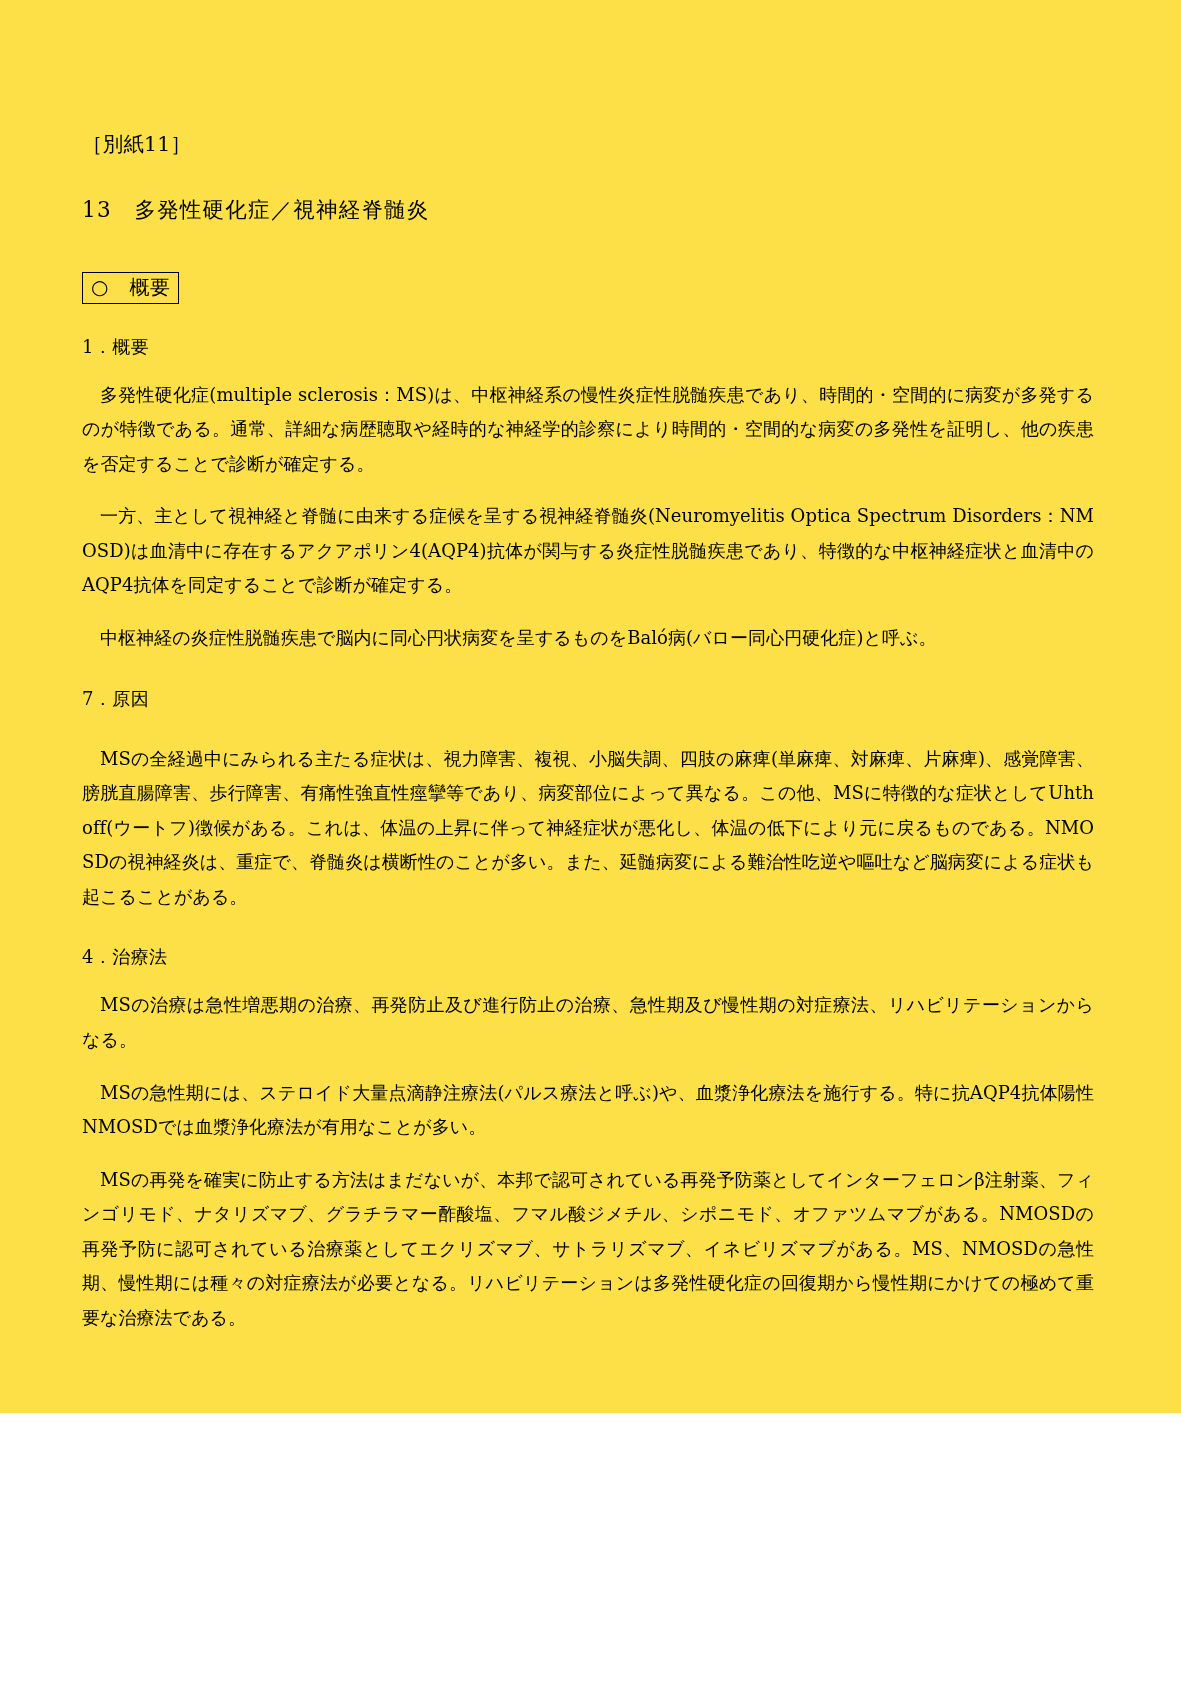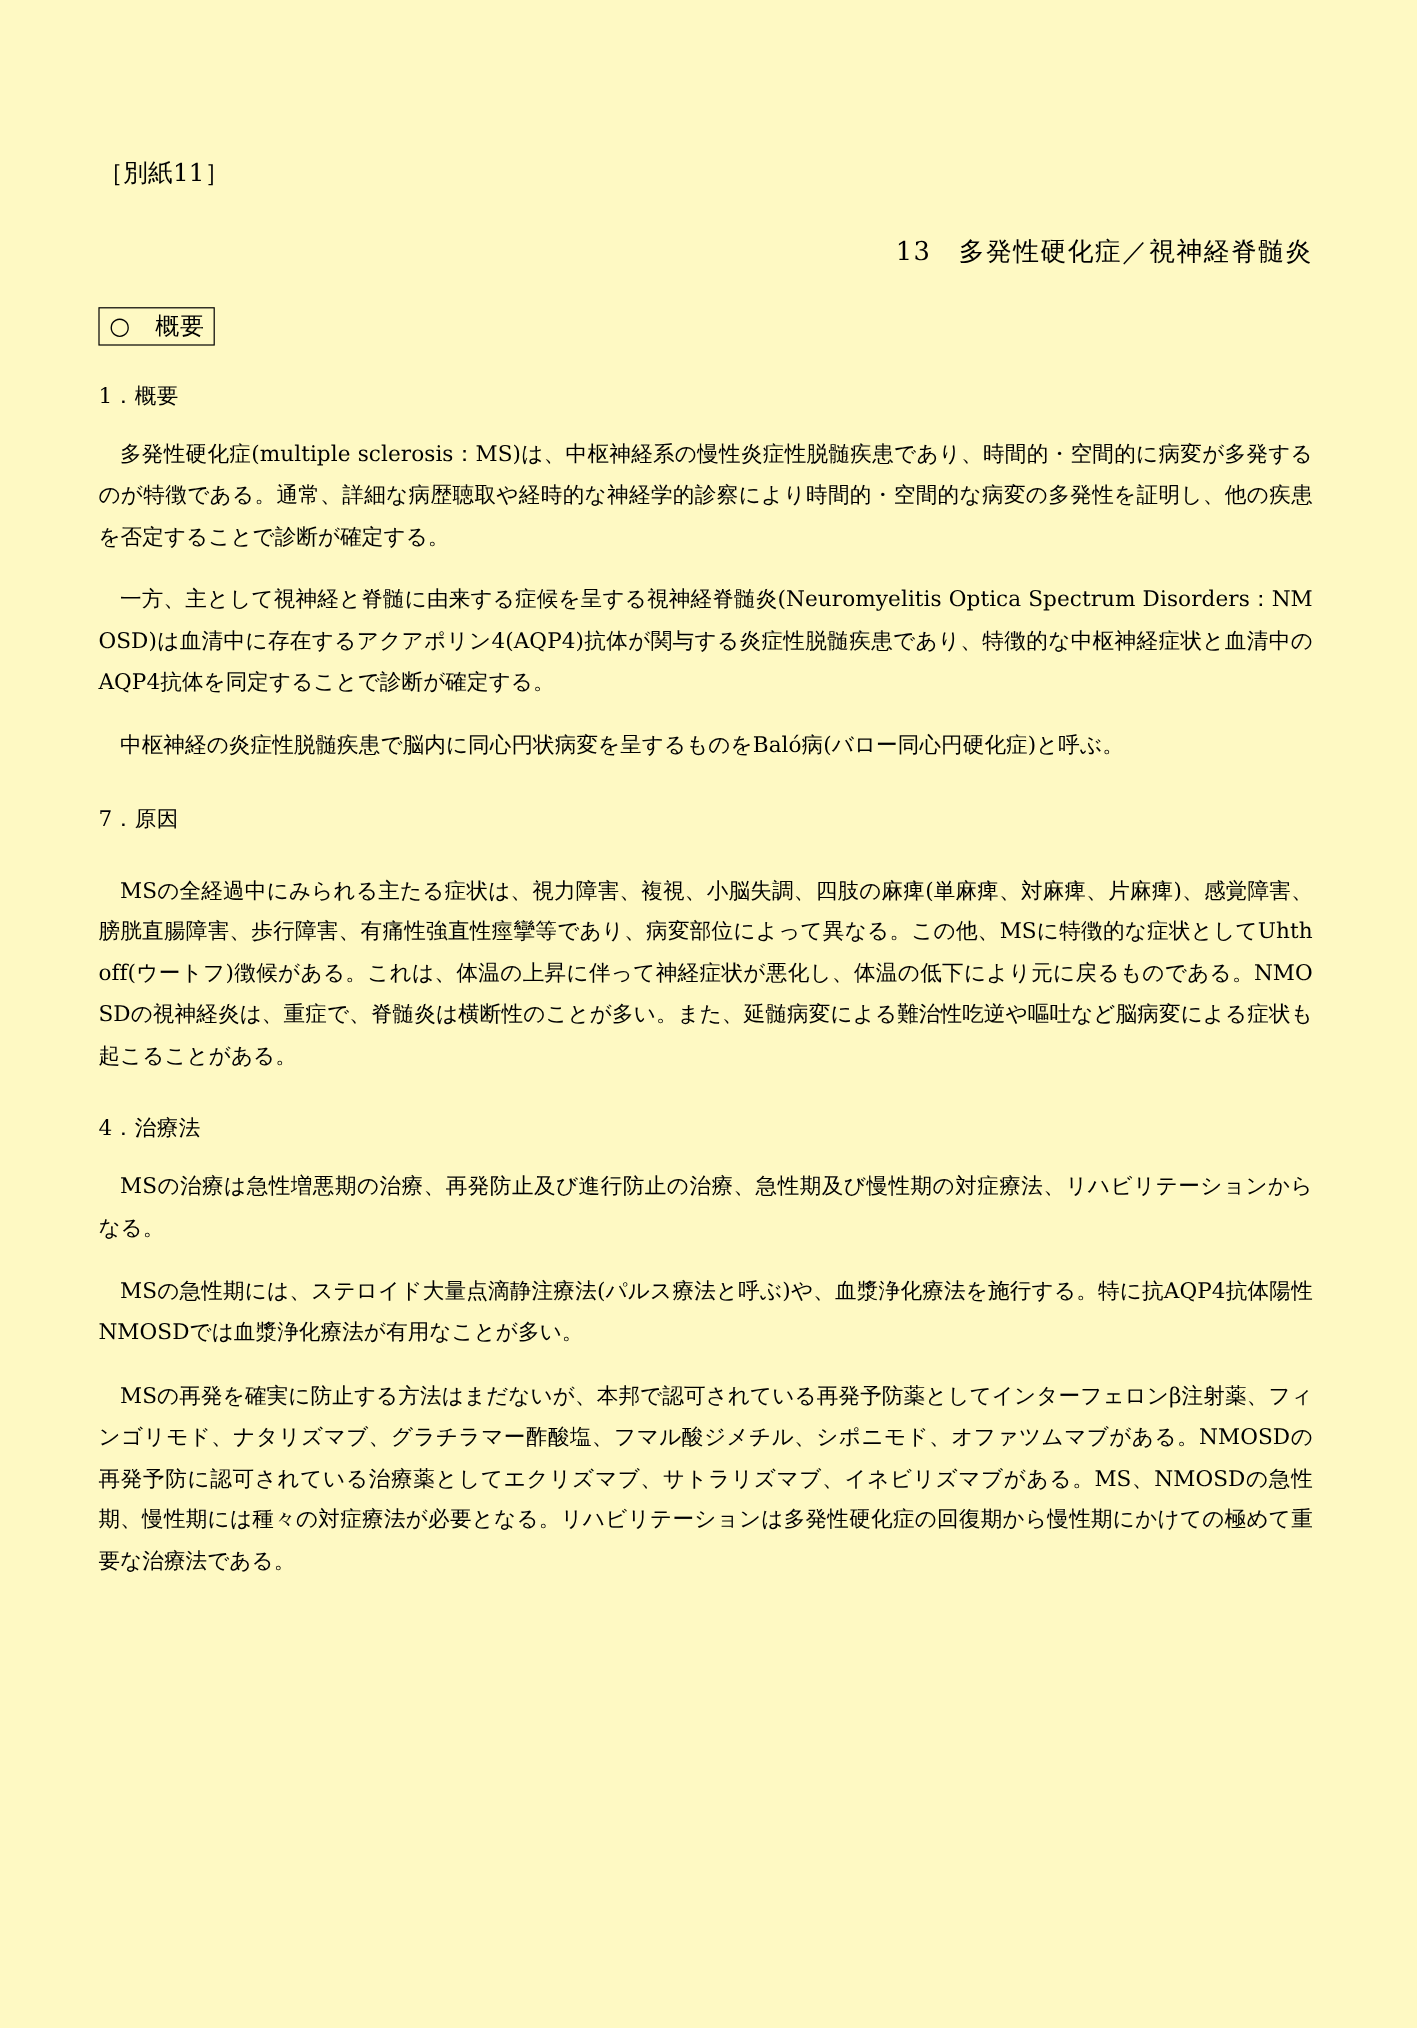"［別紙11］" .page { background: #fef9c3 -> #fde047; height: 1690px -> 1413px }
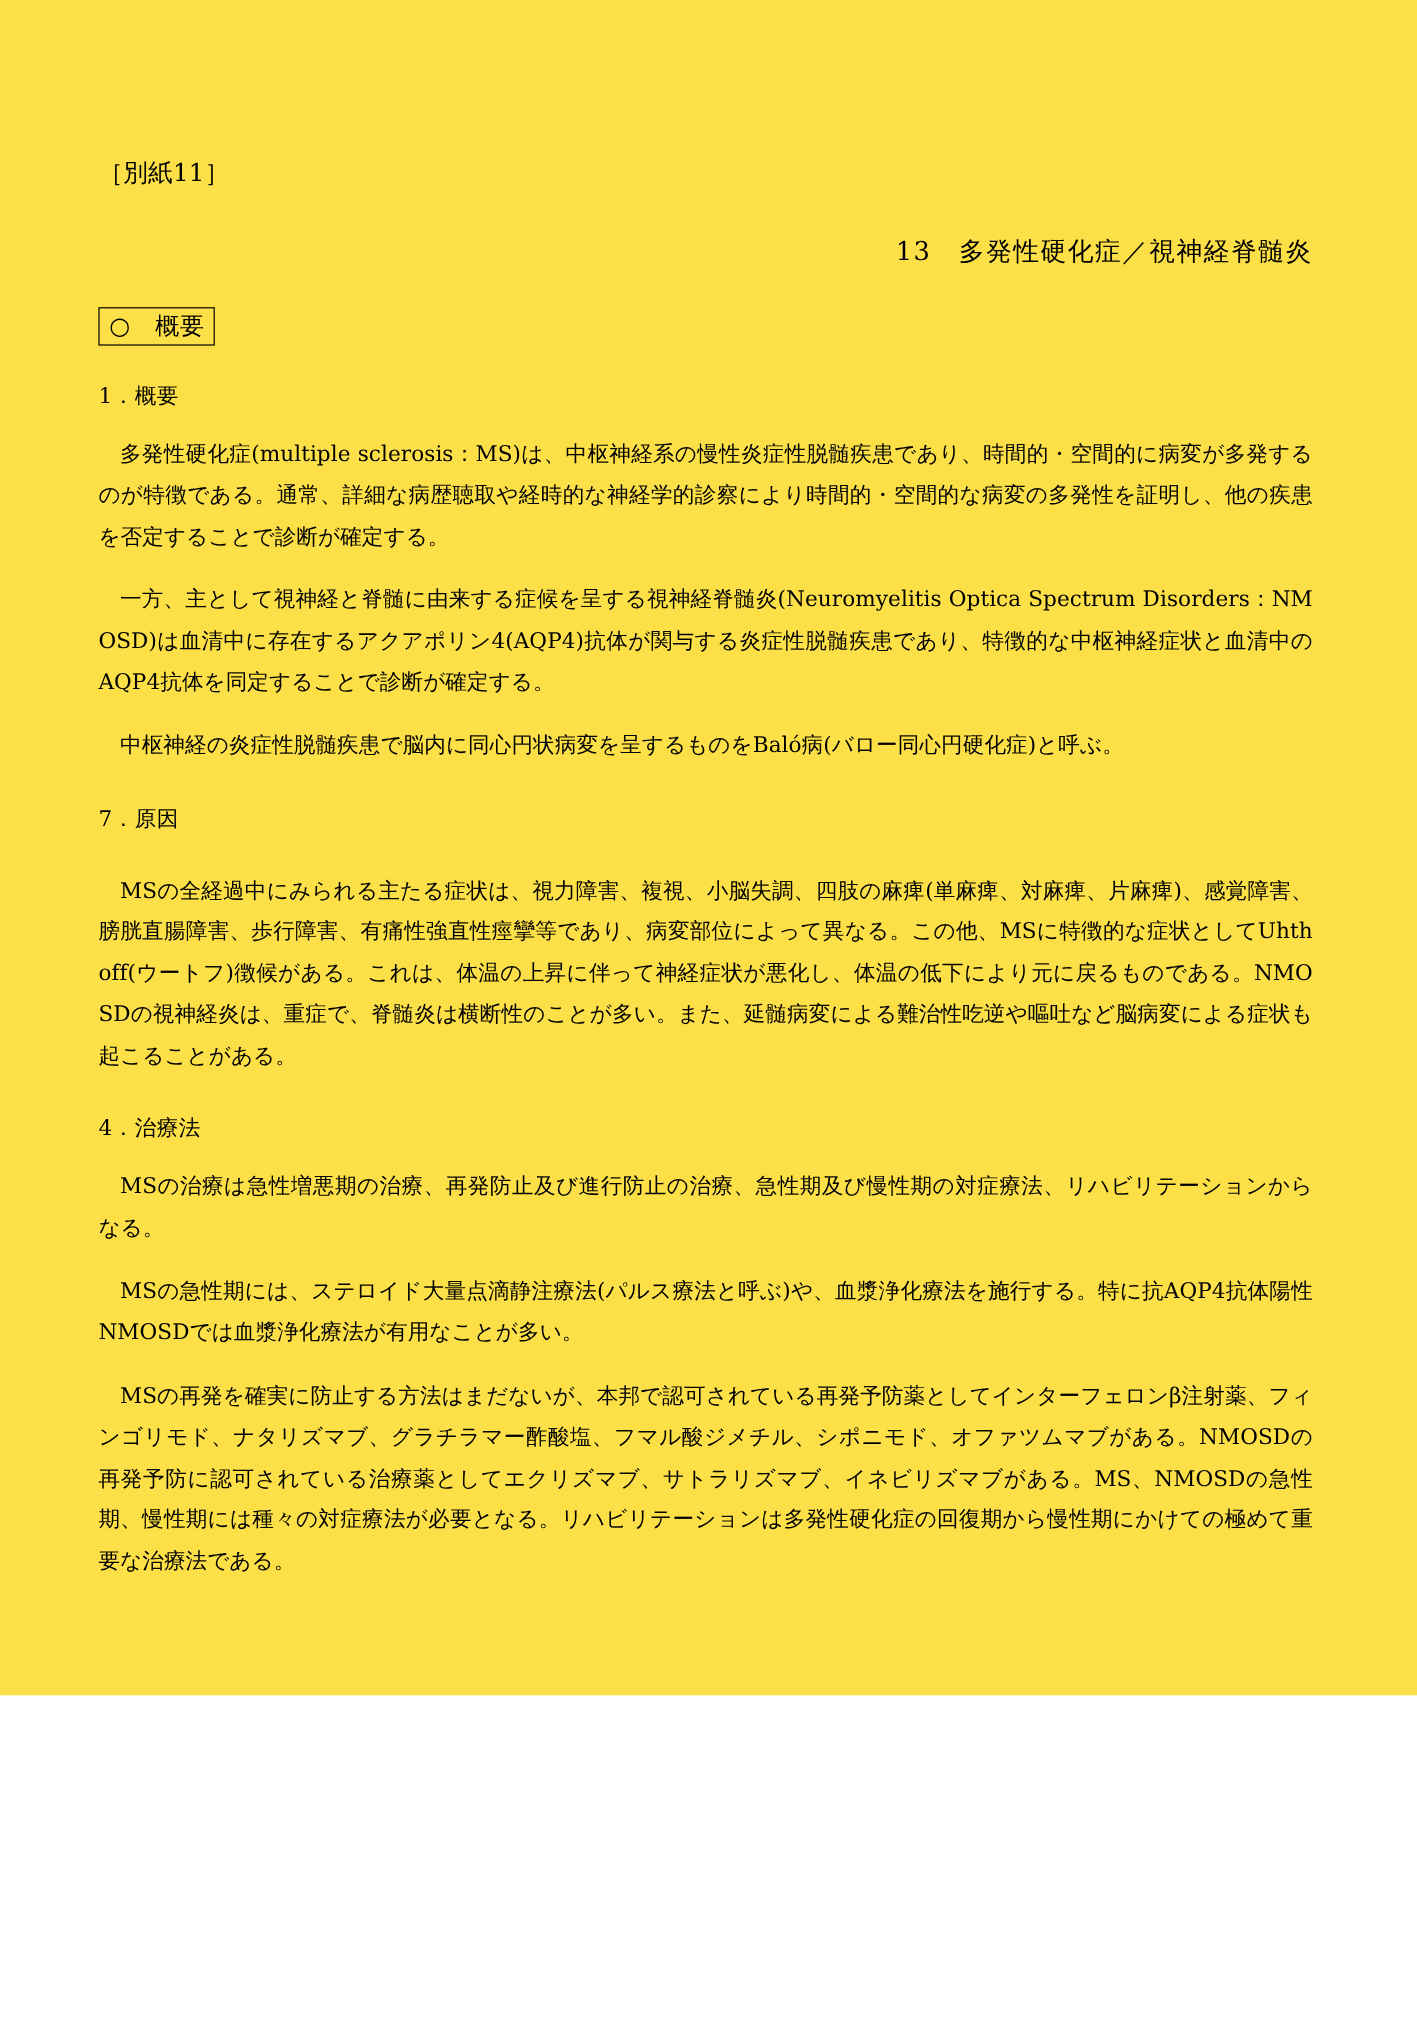"13 多発性硬化症／視神経脊髄炎" .doc-title { text-align: right -> left }
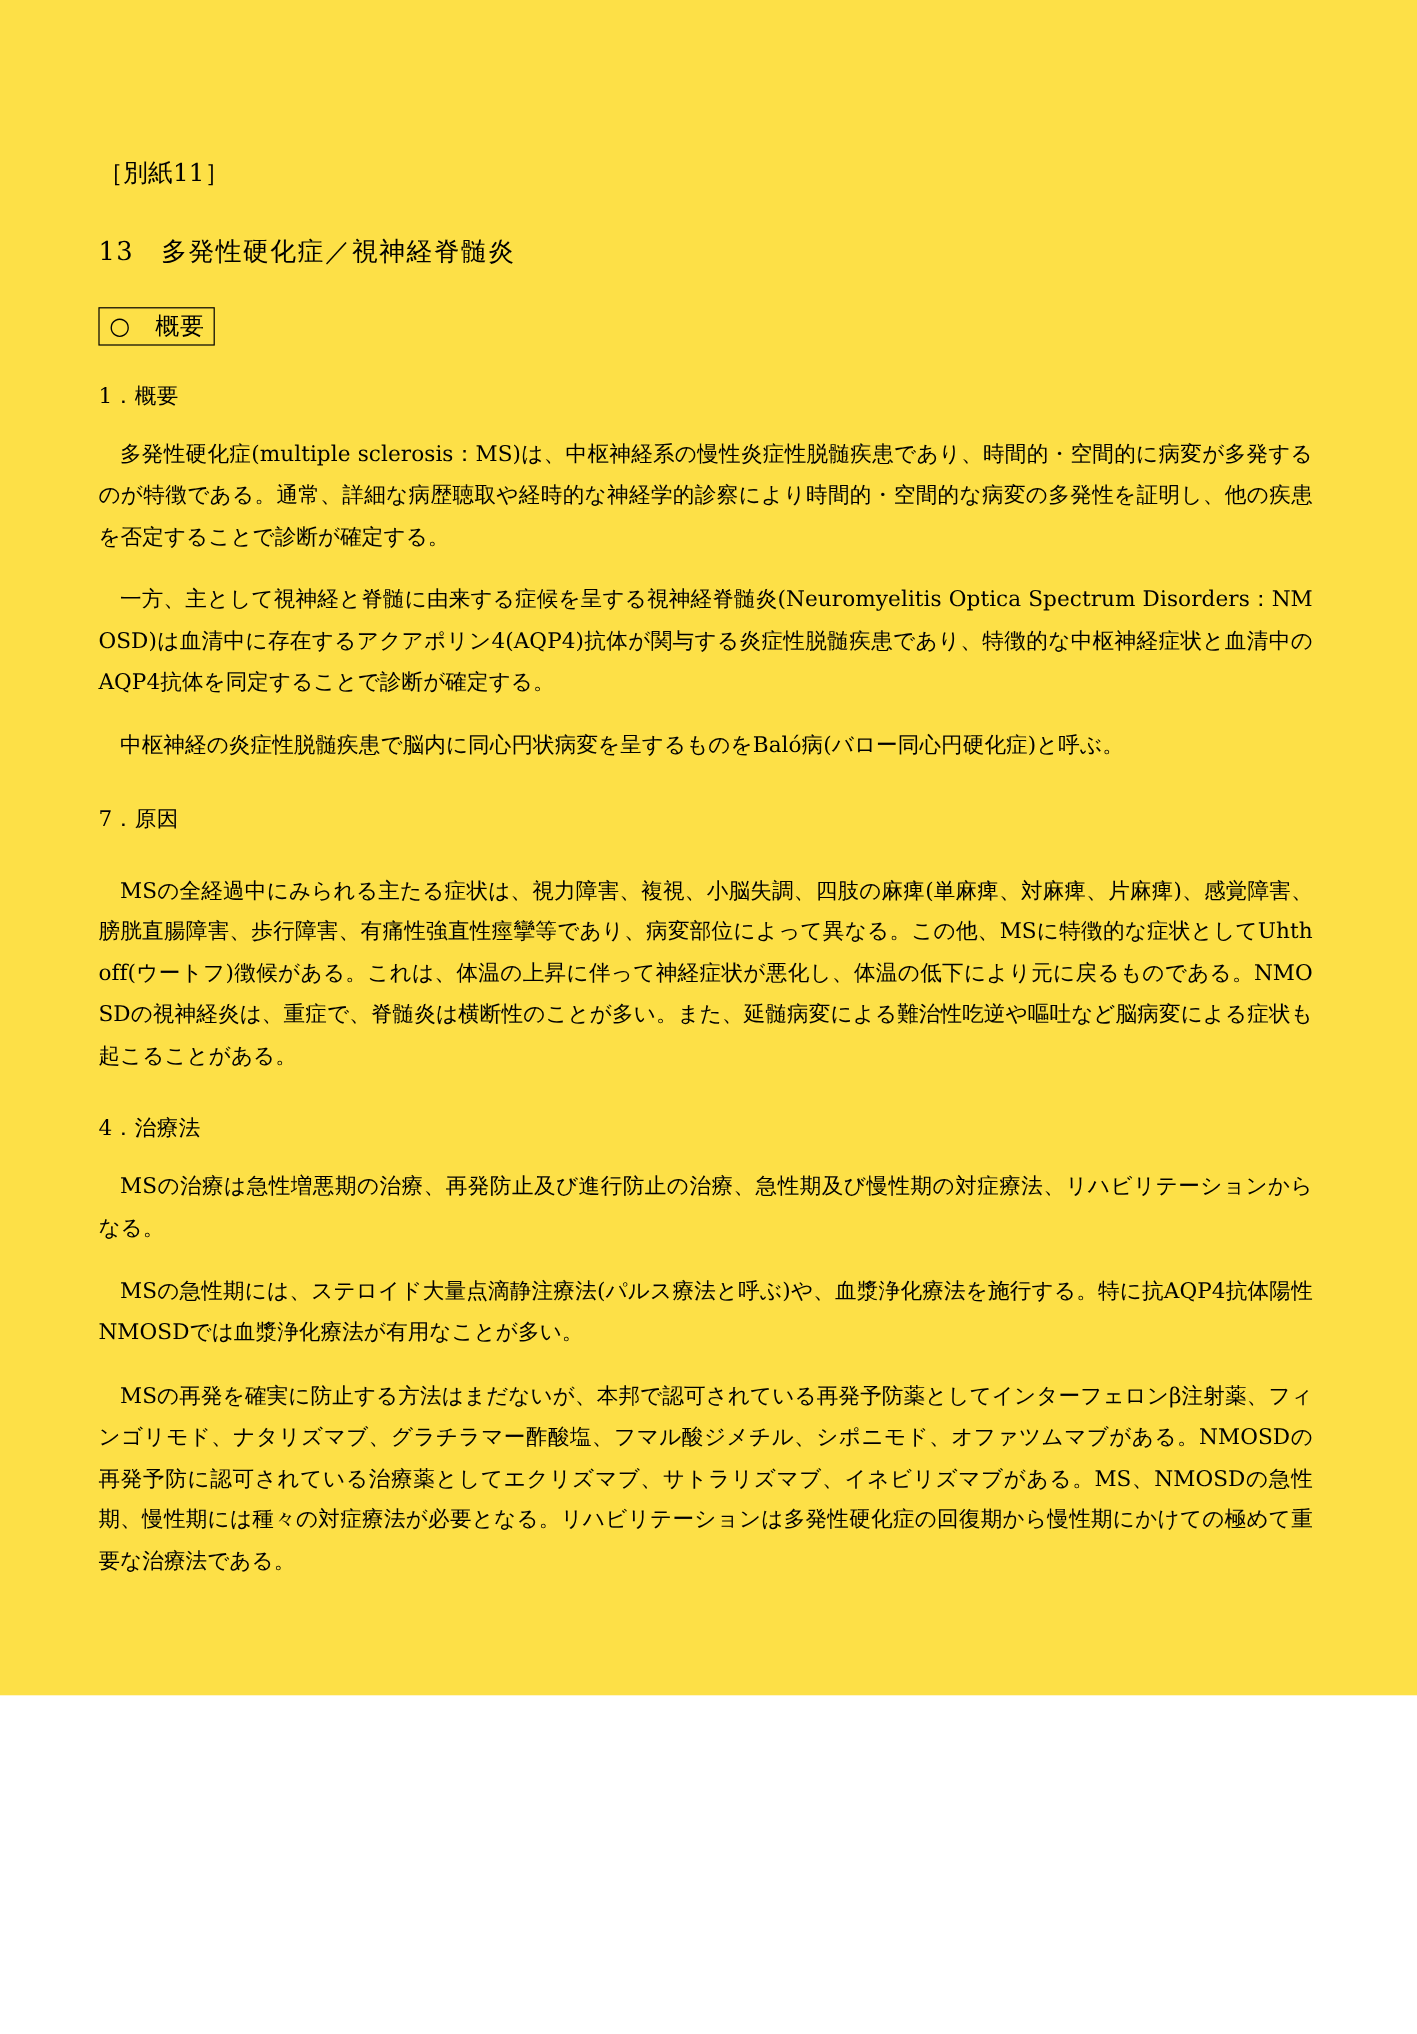"○ 概要" .box-heading-row { margin-top: 32px -> 48px }
